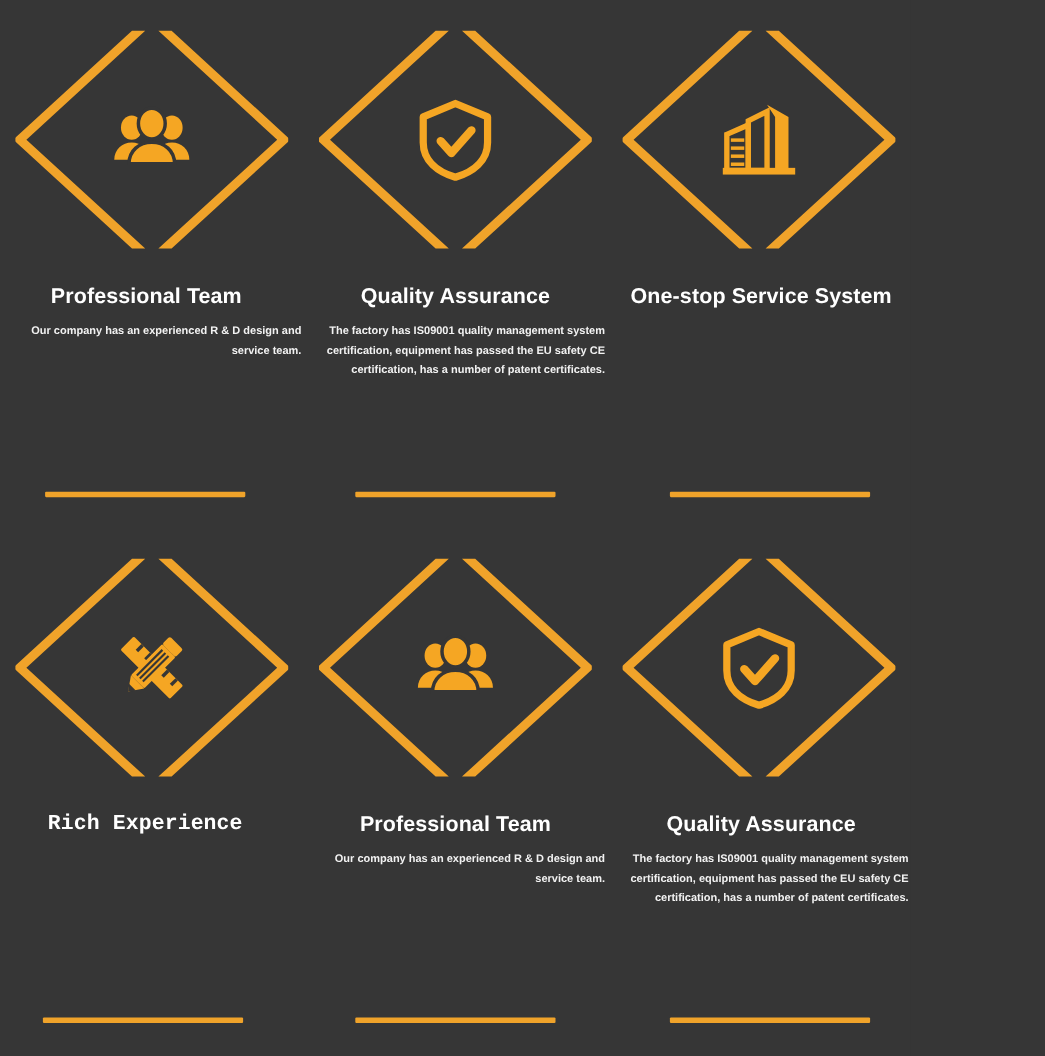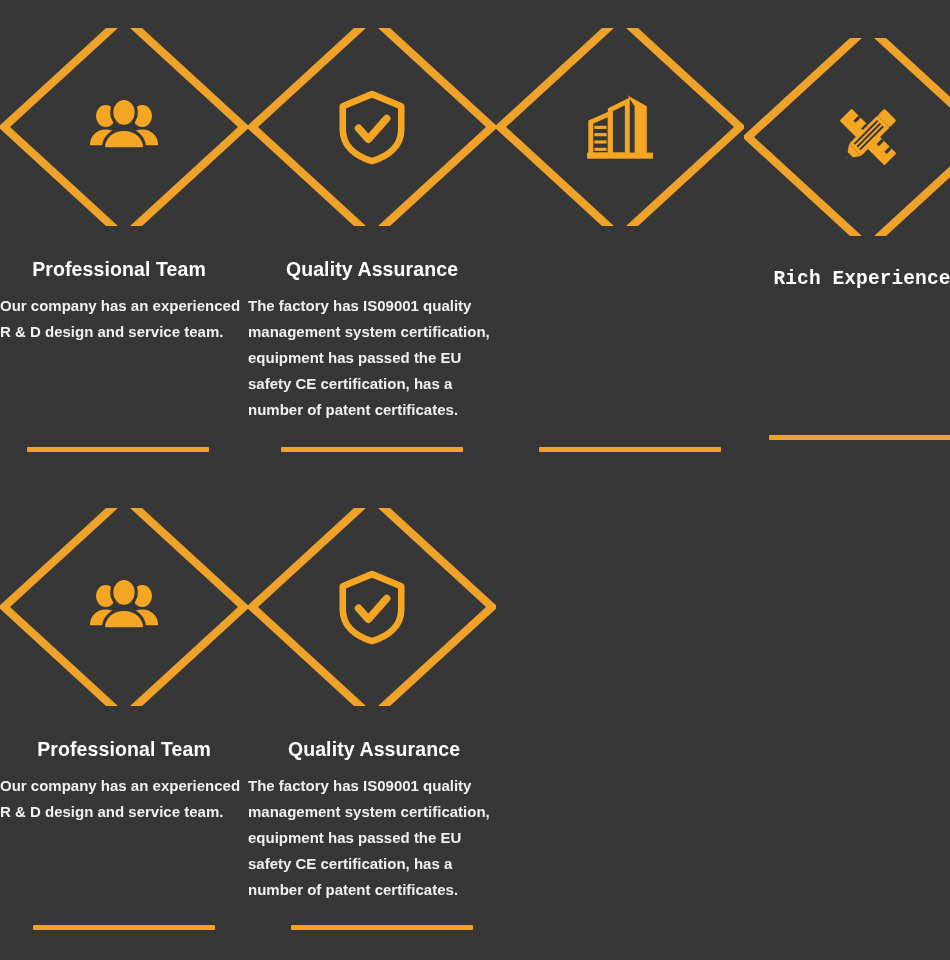"Professional Team" .feature-grid { grid-template-columns: 1fr 1fr 1fr 1fr -> 1fr 1fr 1fr }
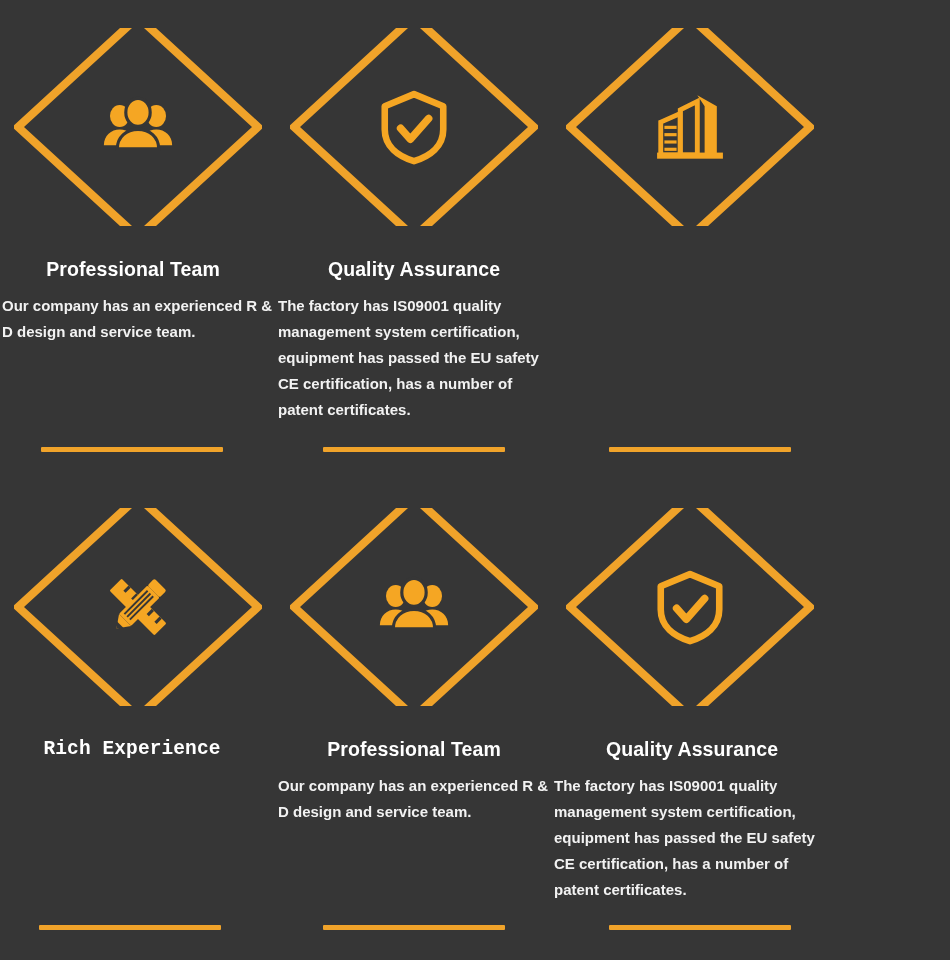"One-stop Service System" div.card-title { html: none -> <div>One-stop Service System</div> }
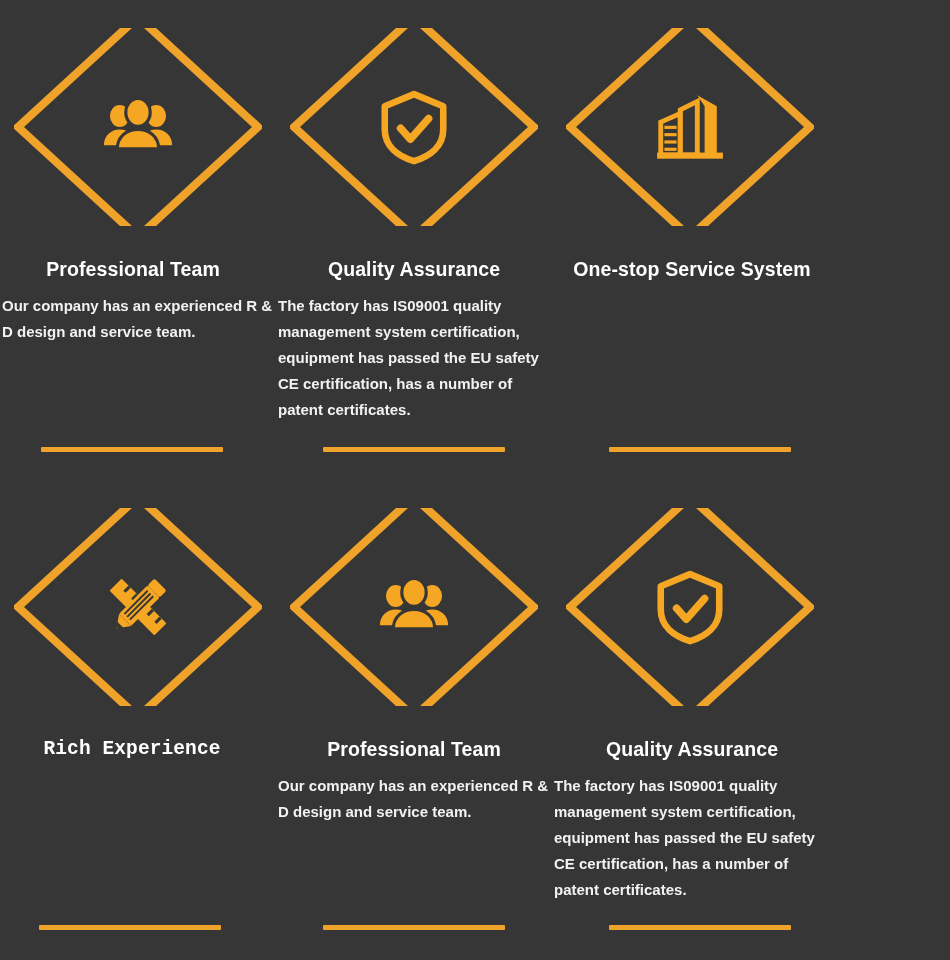"Our company has an experienced" .card-body { font-size: 15px -> 10px; text-align: left -> right }
